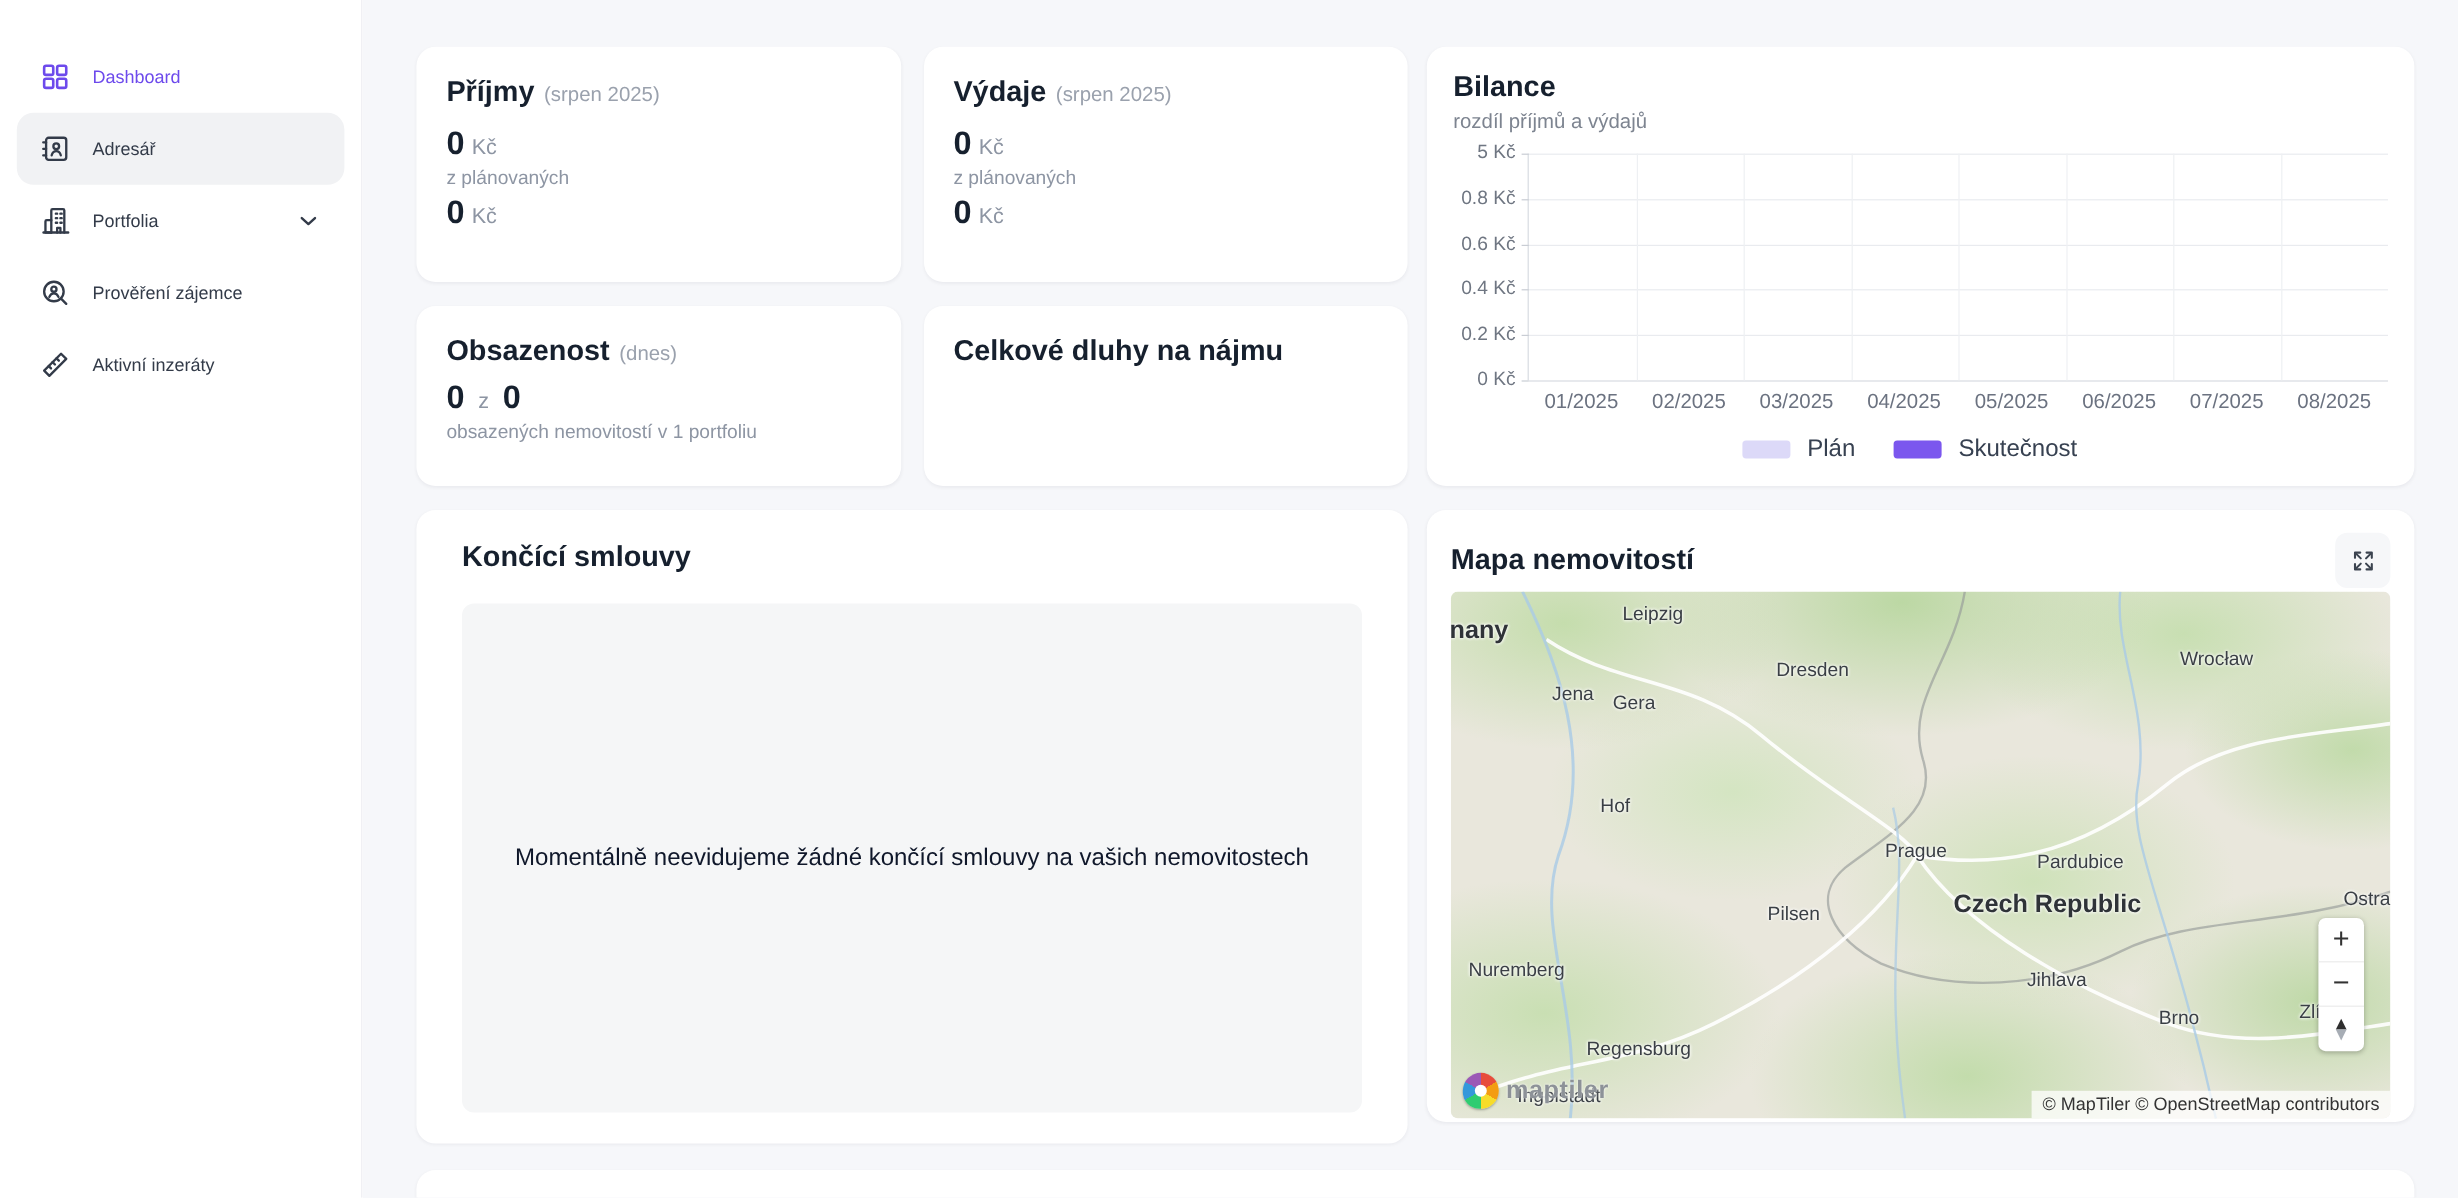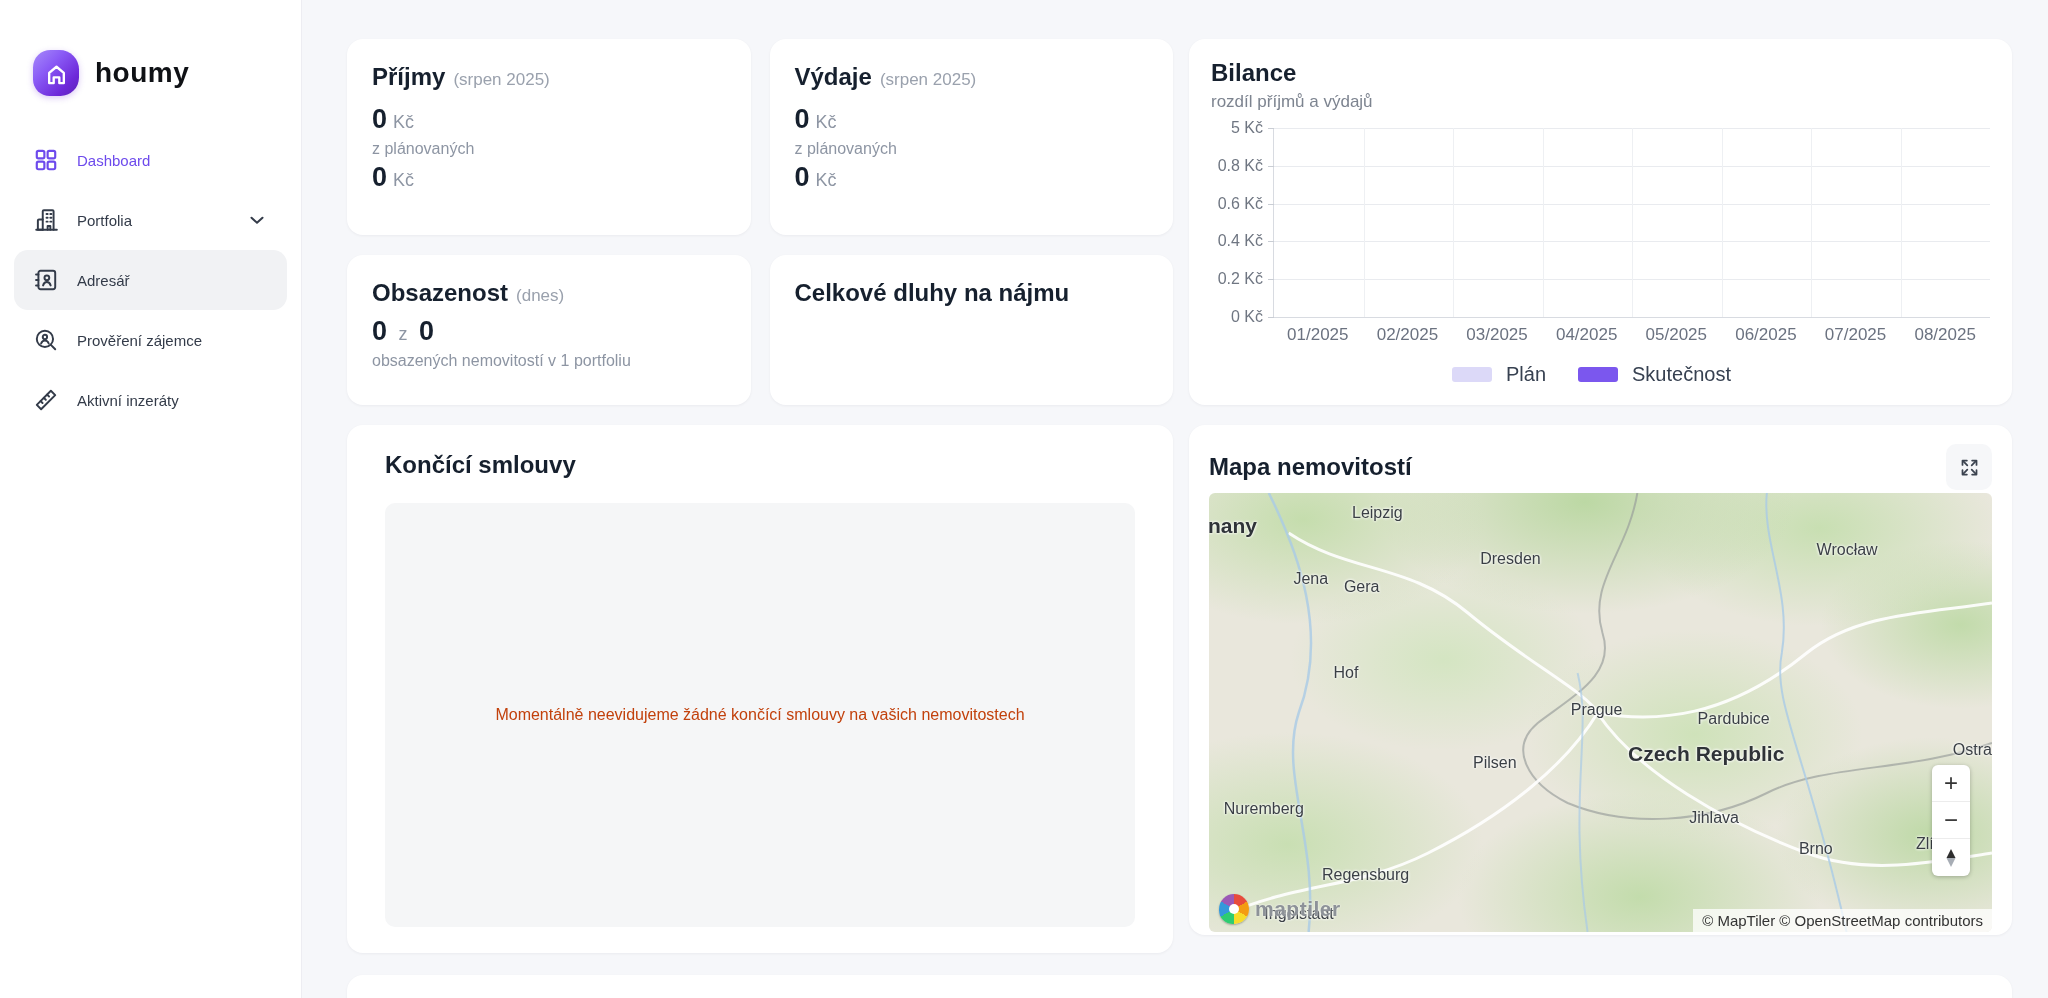"houmy" div.logo-row { html: <div> <div> <svg> <path></path> </svg> </div> <span>houmy</span> </div> -> none }
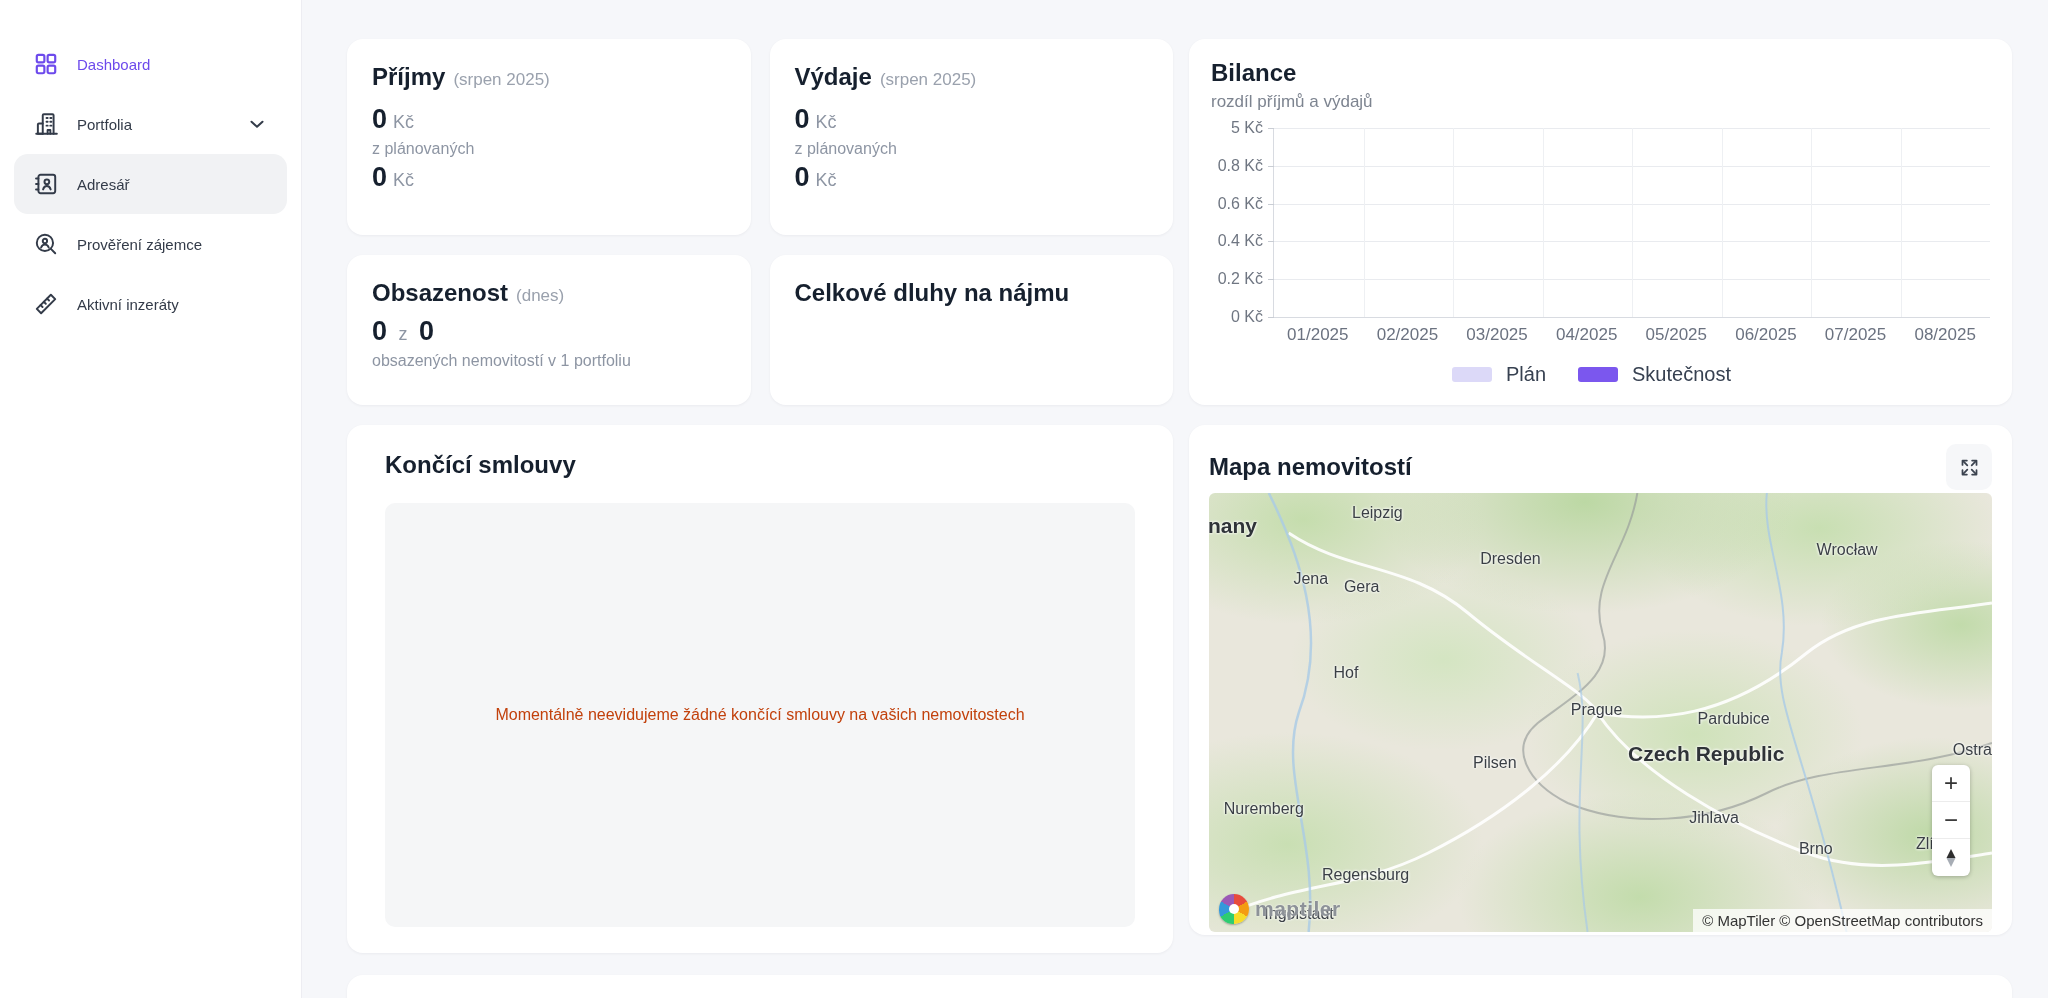"Portfolia" div.nav-item { order: before "Adresář" -> after "Adresář" }
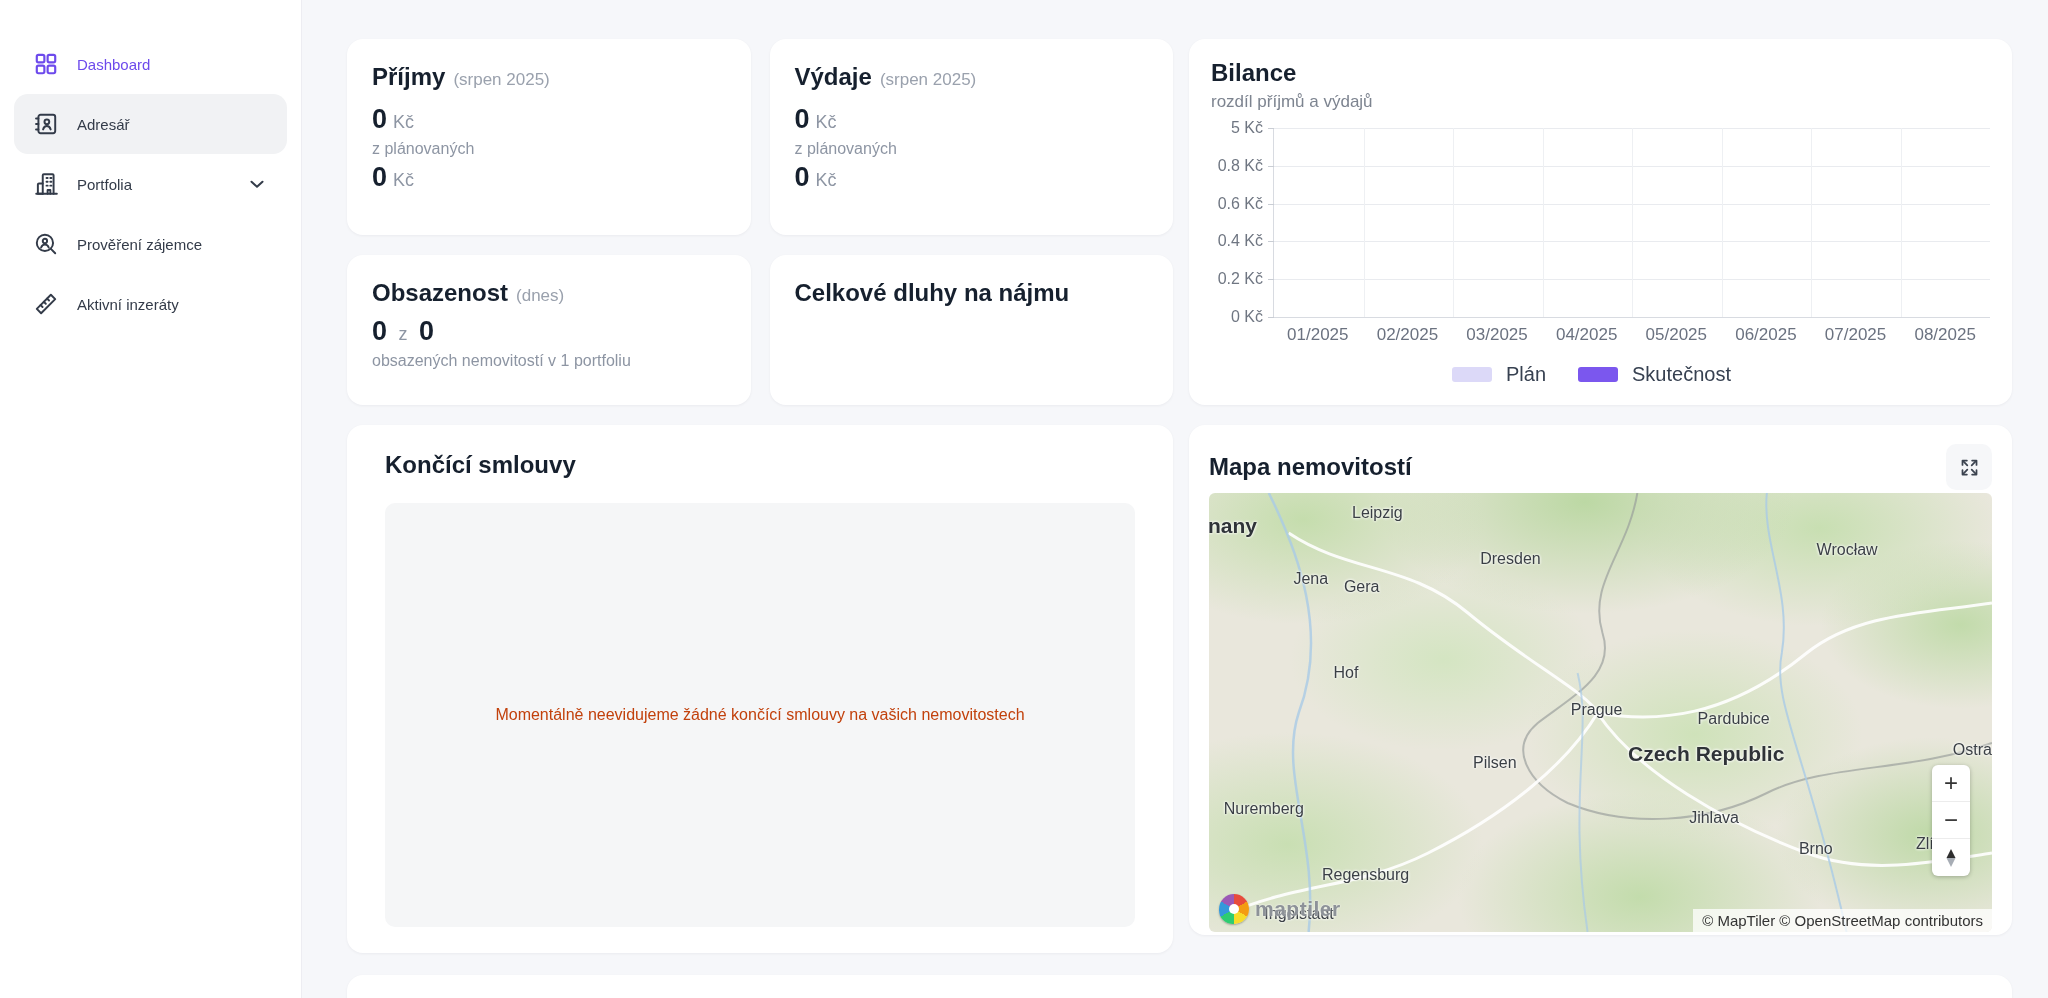"Momentálně neevidujeme žádné končící" .empty-box span { color: #c2410c -> #0f172a; font-size: 16px -> 20px }
